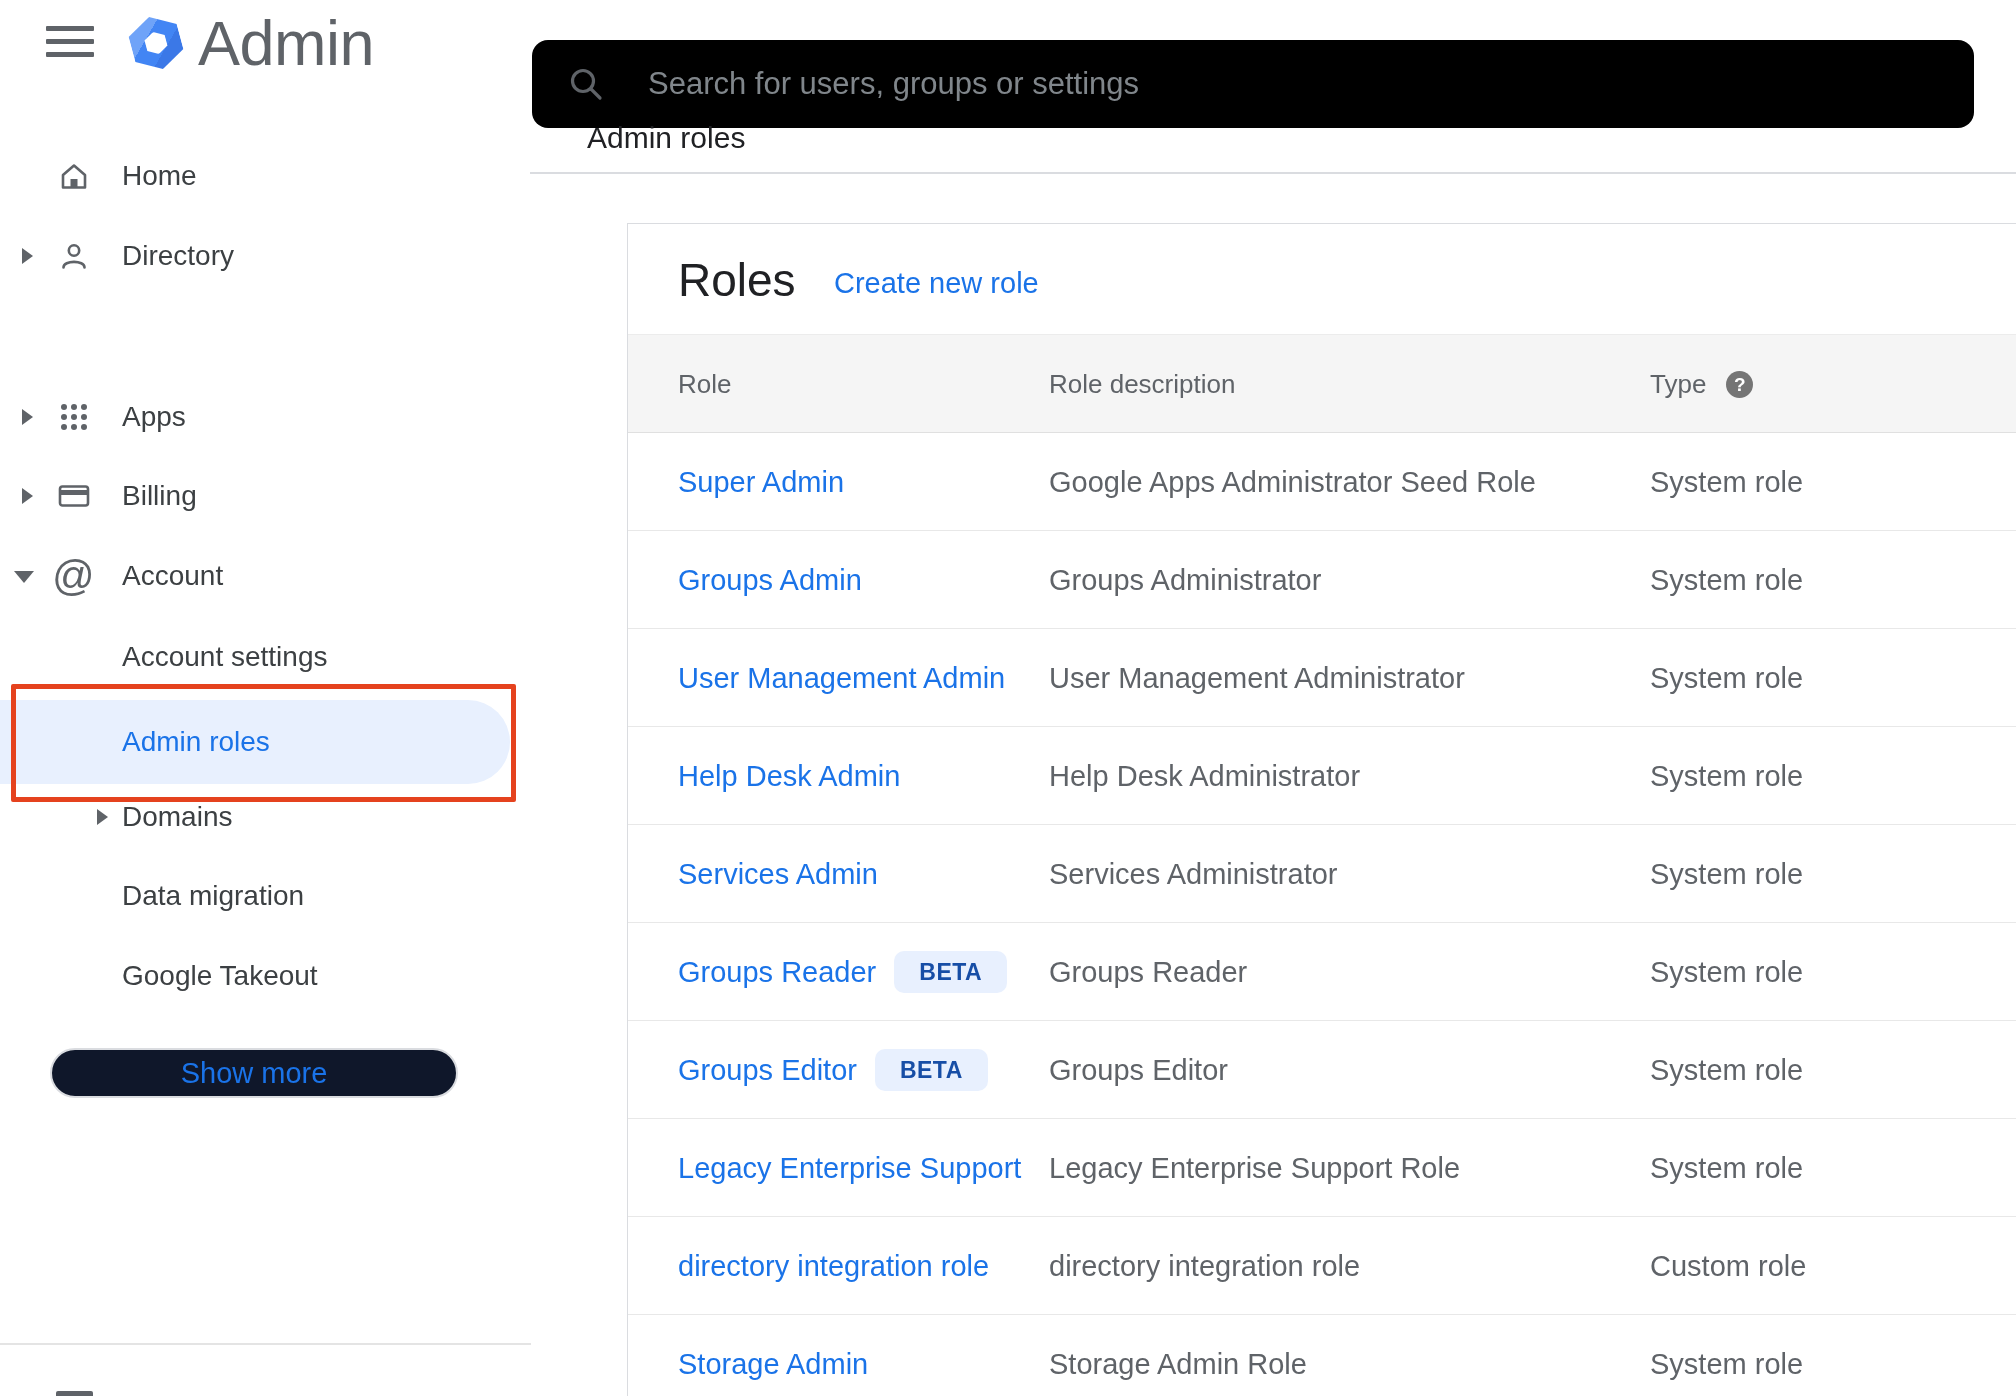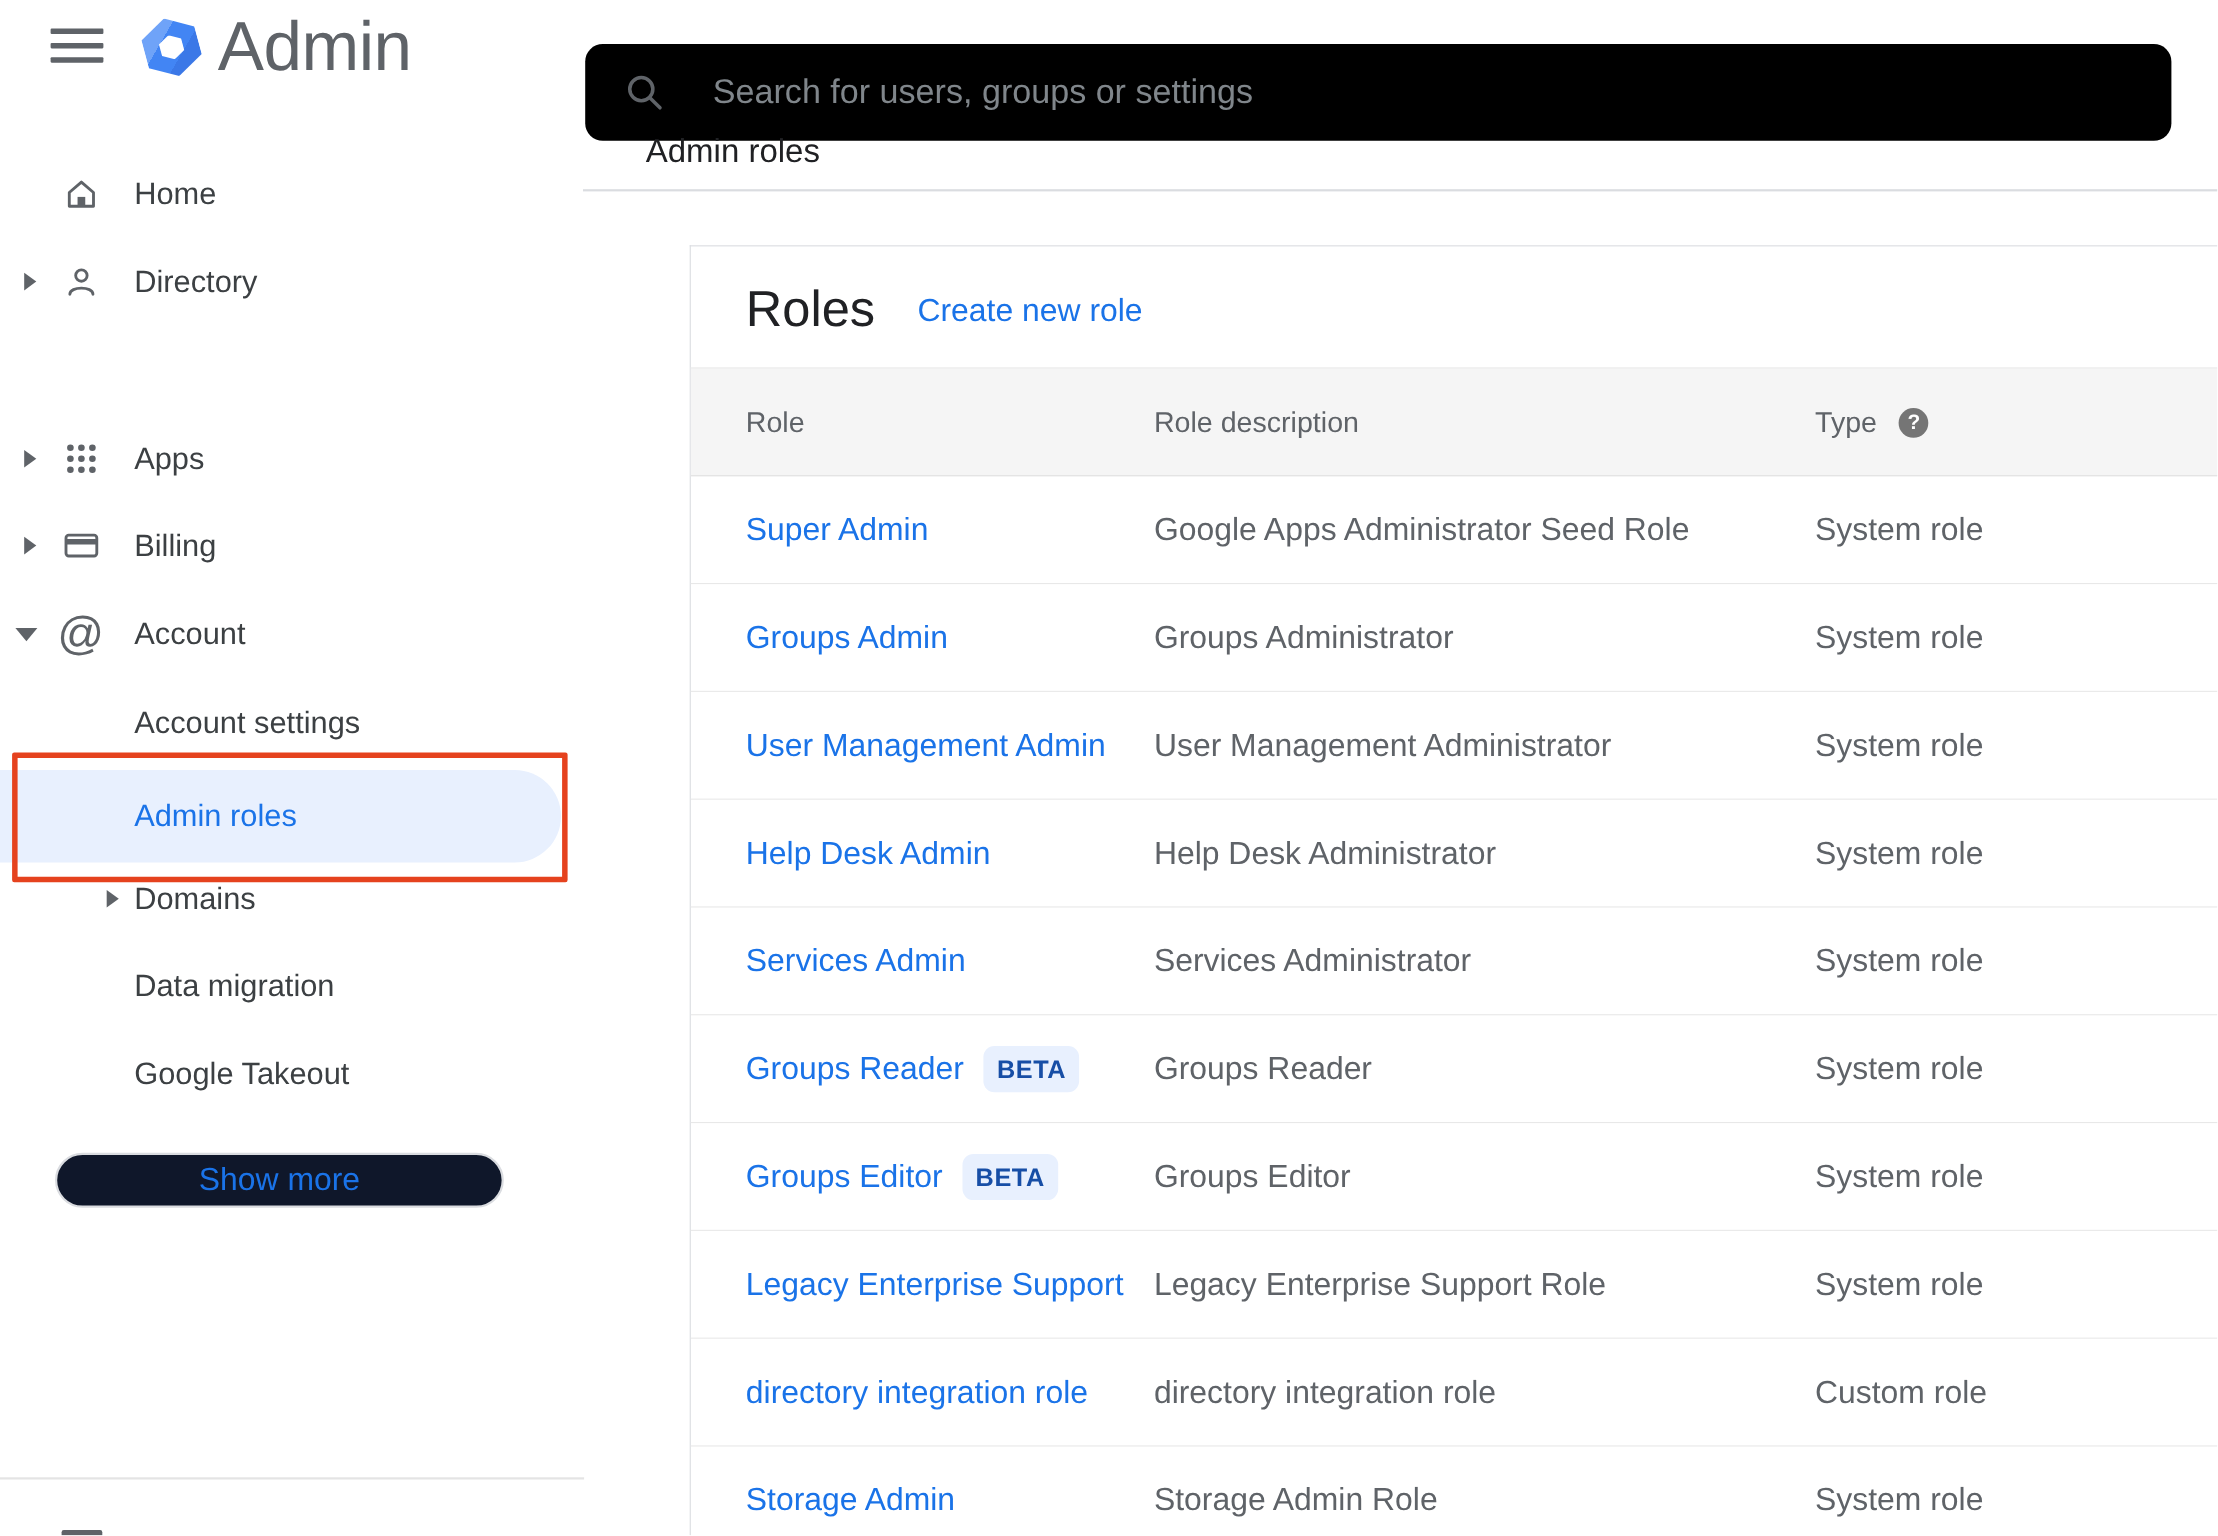"BETA" .beta { padding: 0 12px -> 0 25px }
